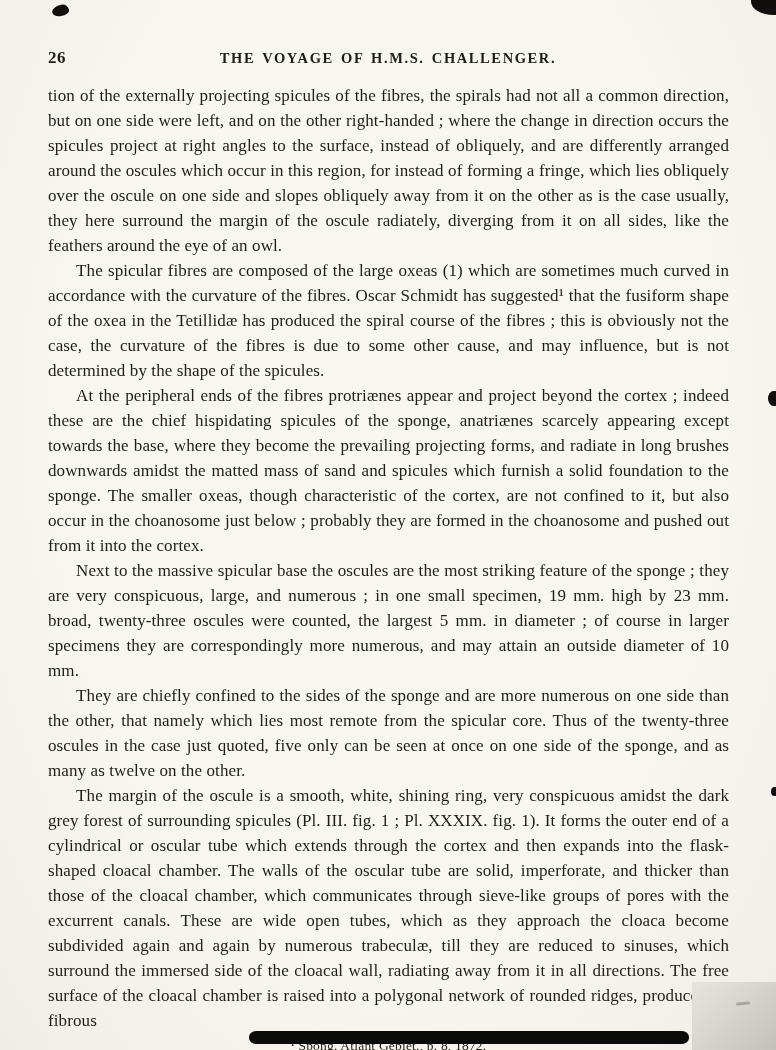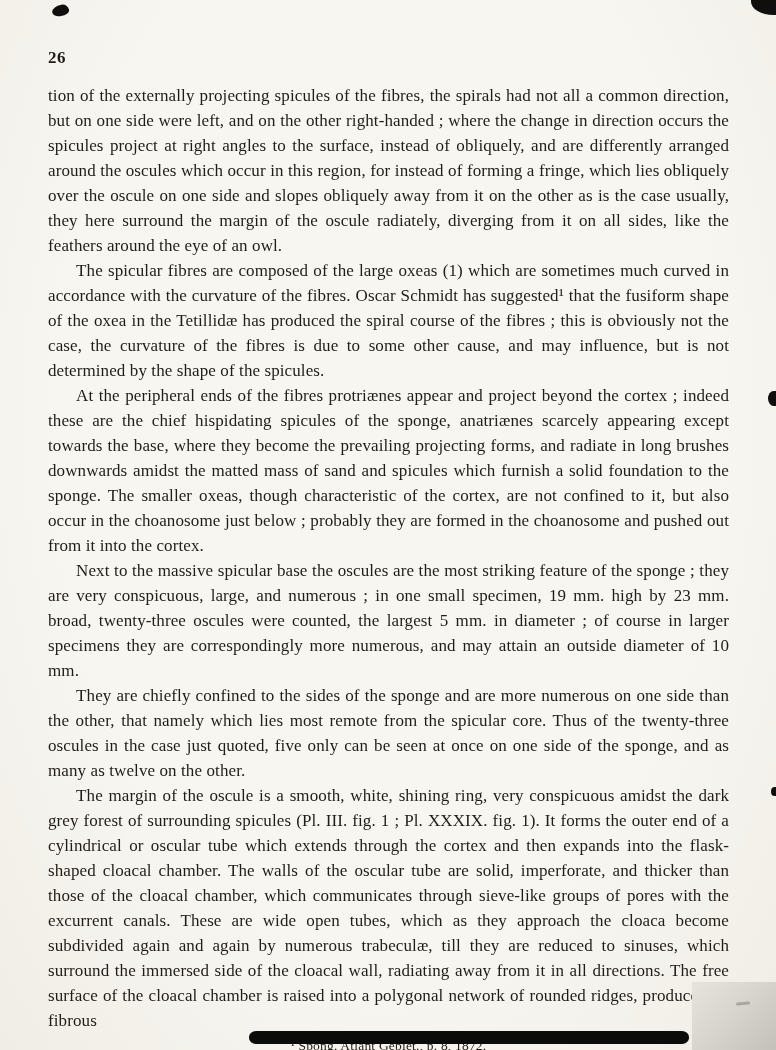"THE VOYAGE OF H.M.S. CHALLENGER." div.running-header { html: none -> <div>THE VOYAGE OF H.M.S. CHALLENGER.</div> }
